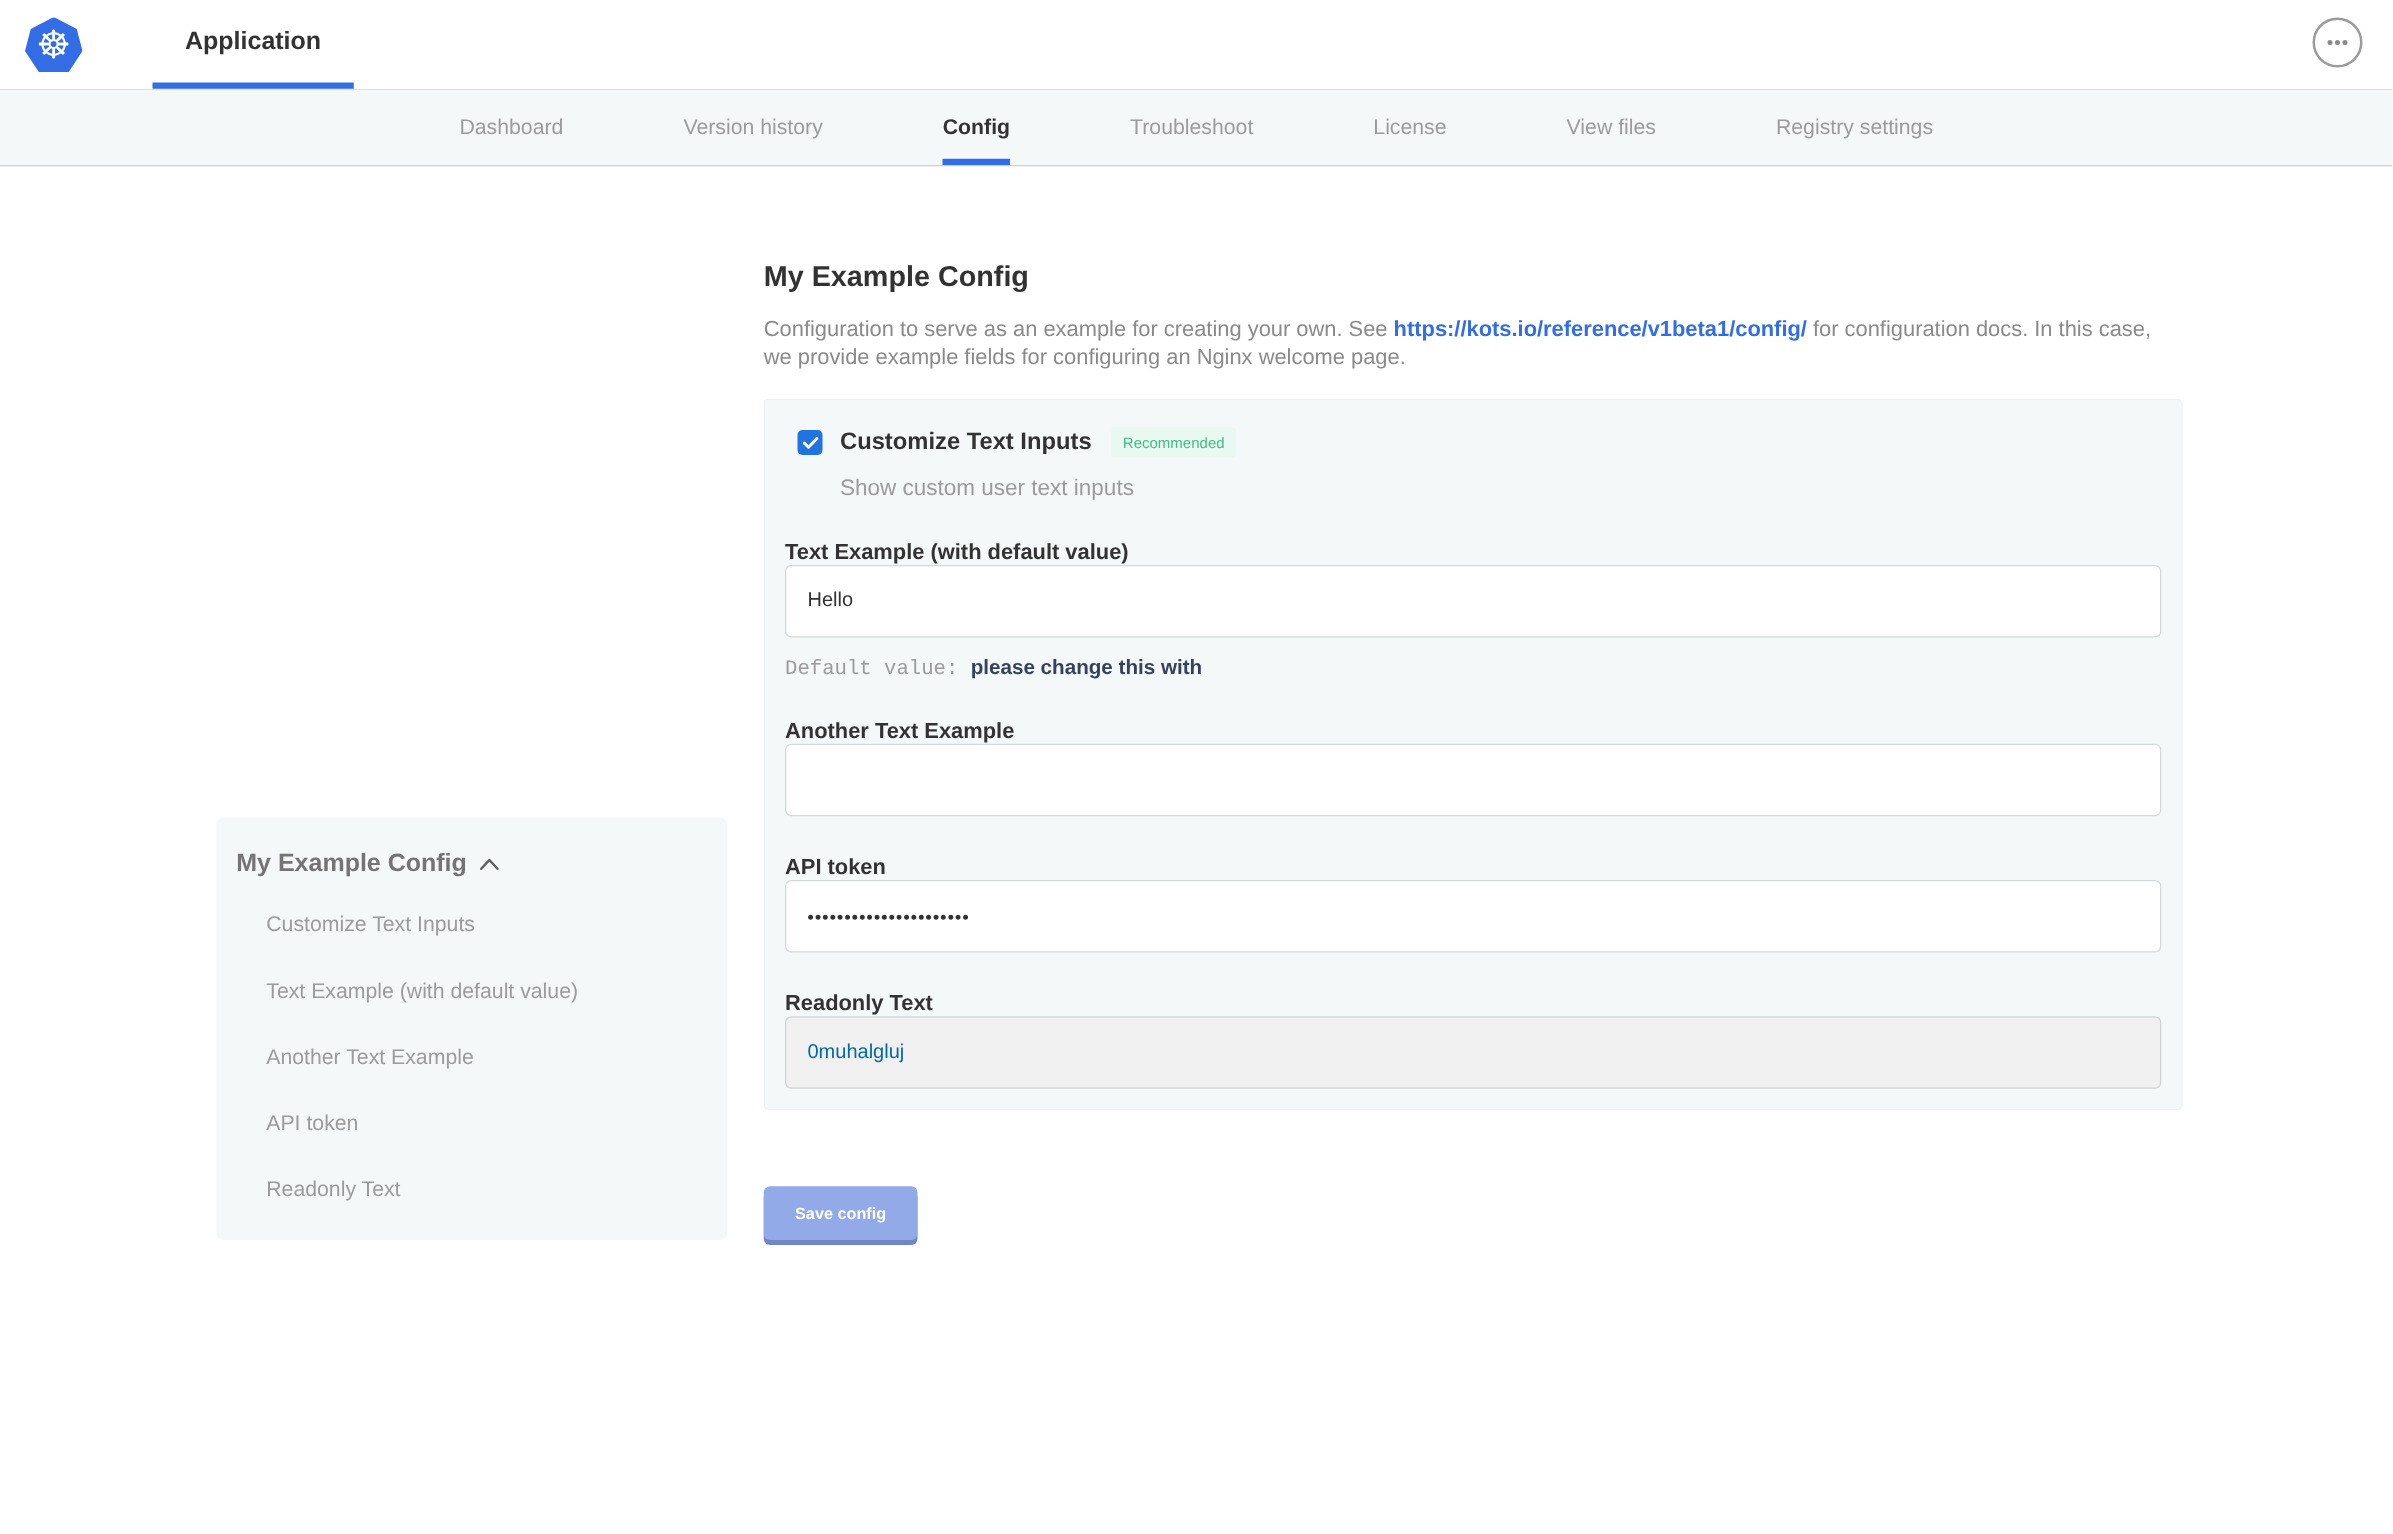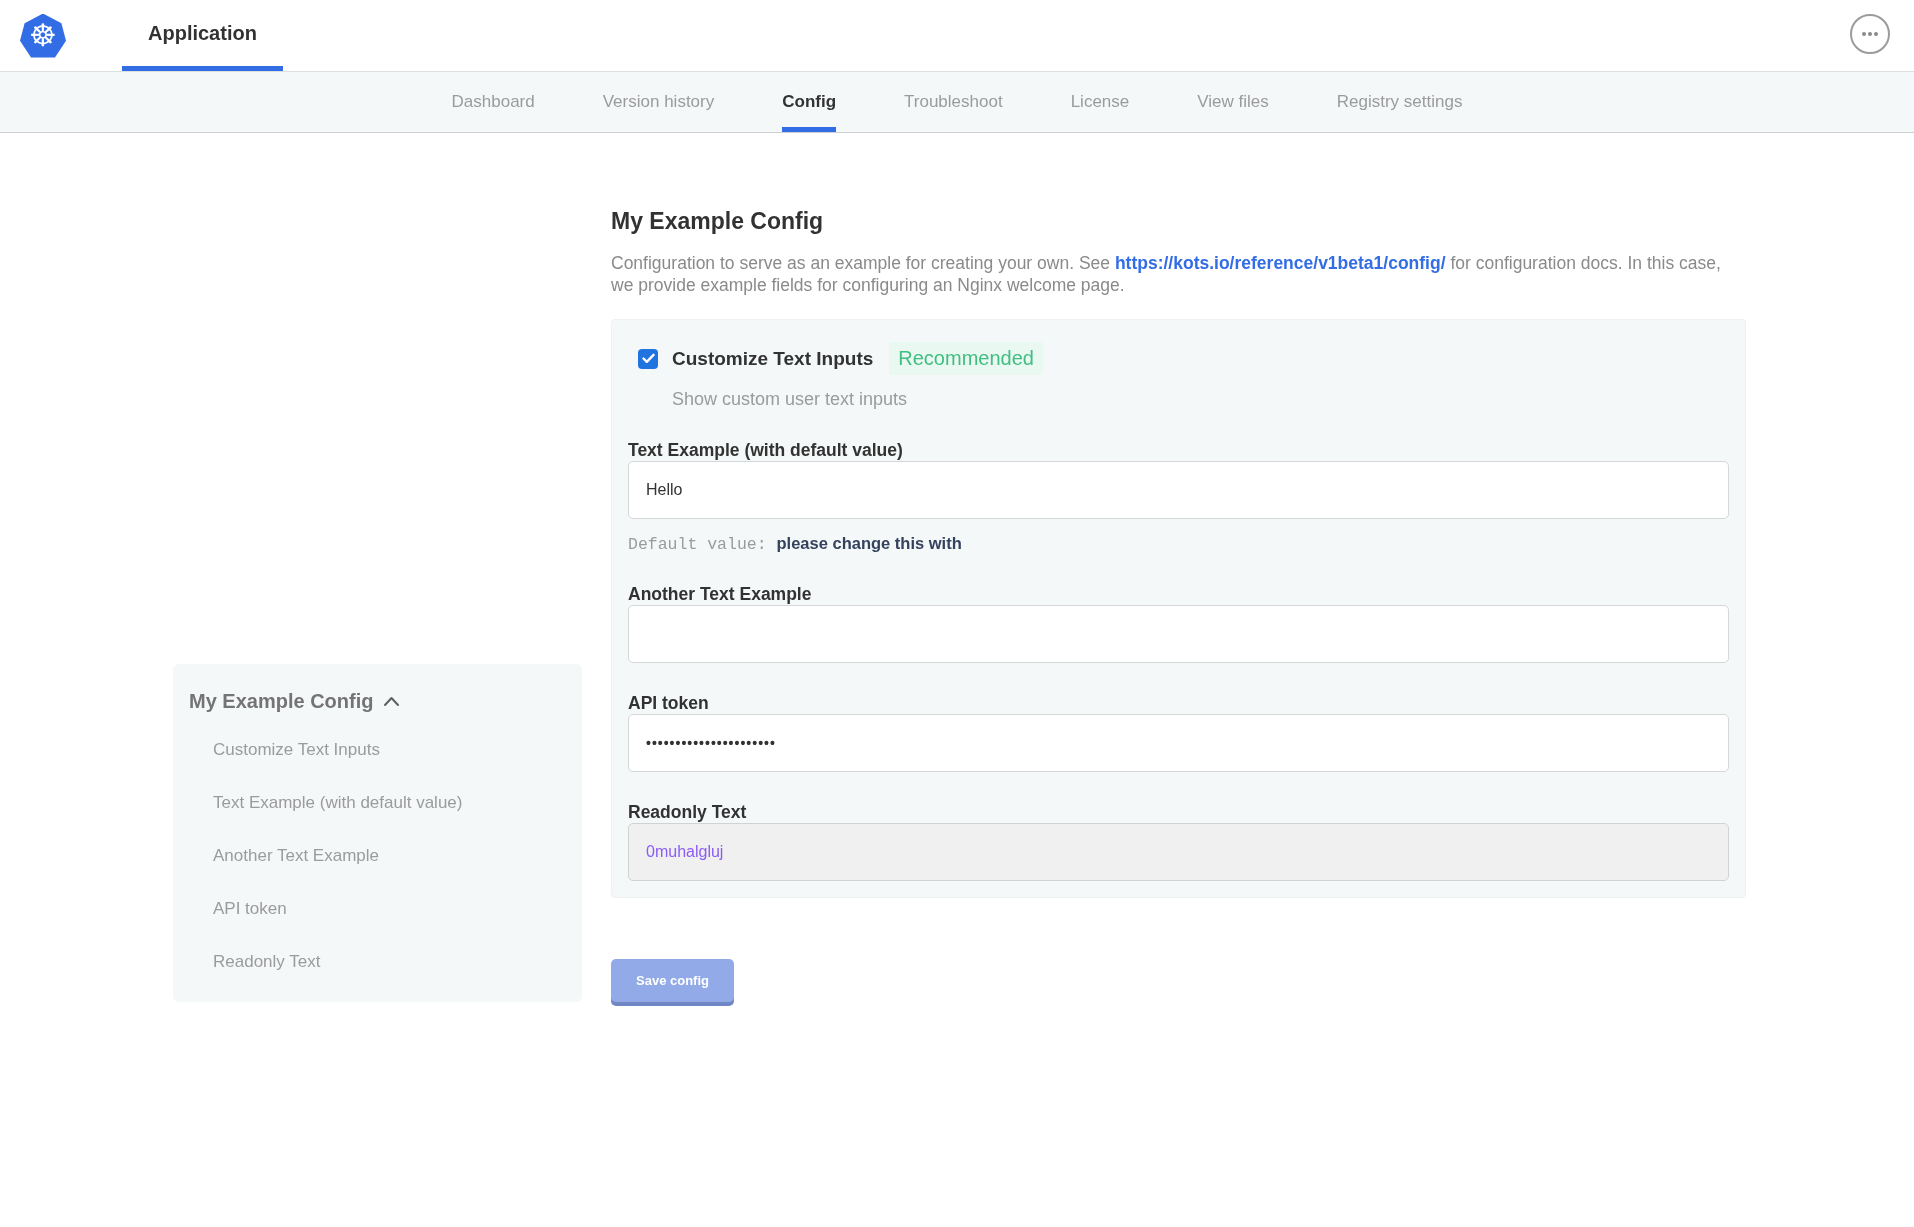"Dashboard" .subnav { gap: 68px -> 96px }
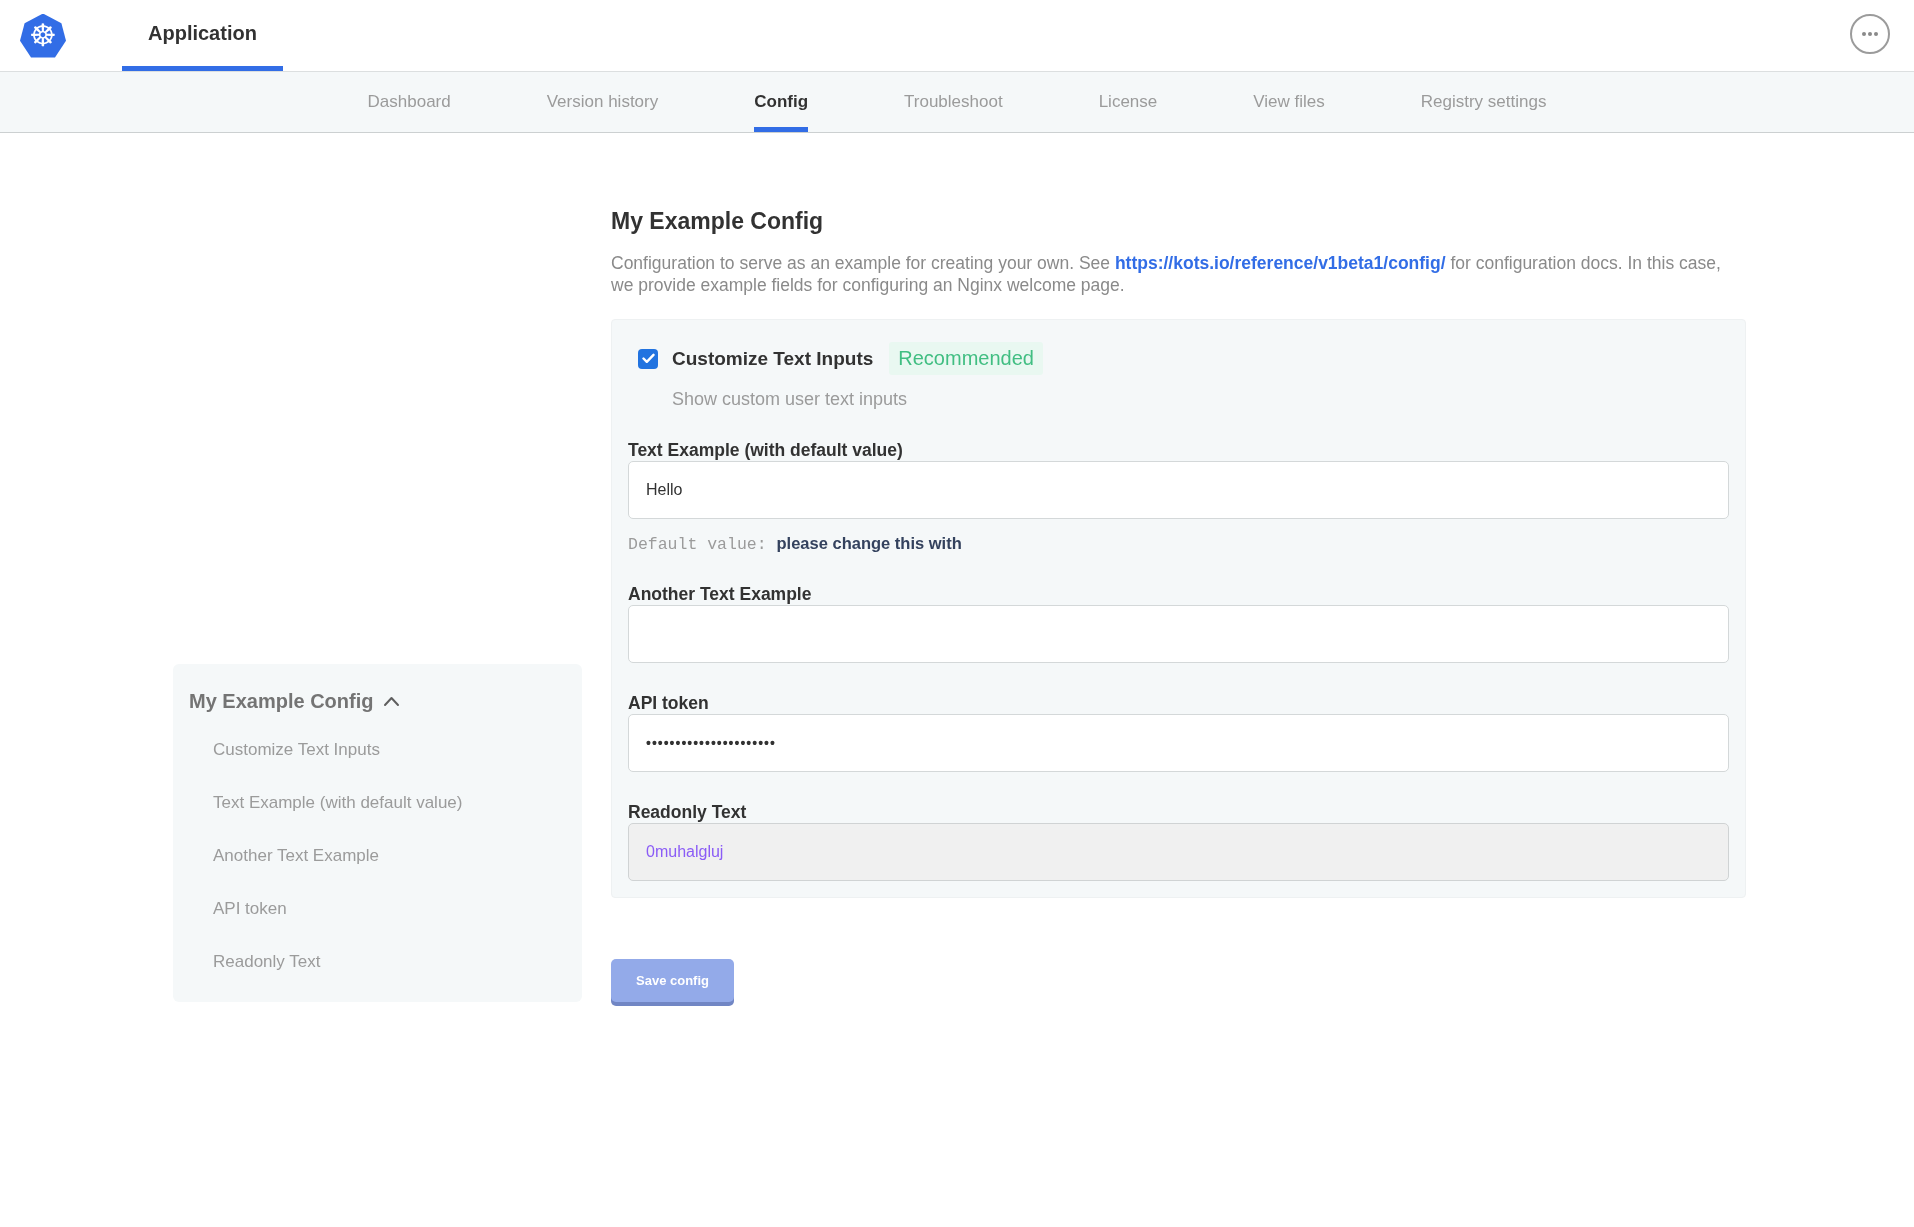"Recommended" .badge { font-size: 20px -> 12px }
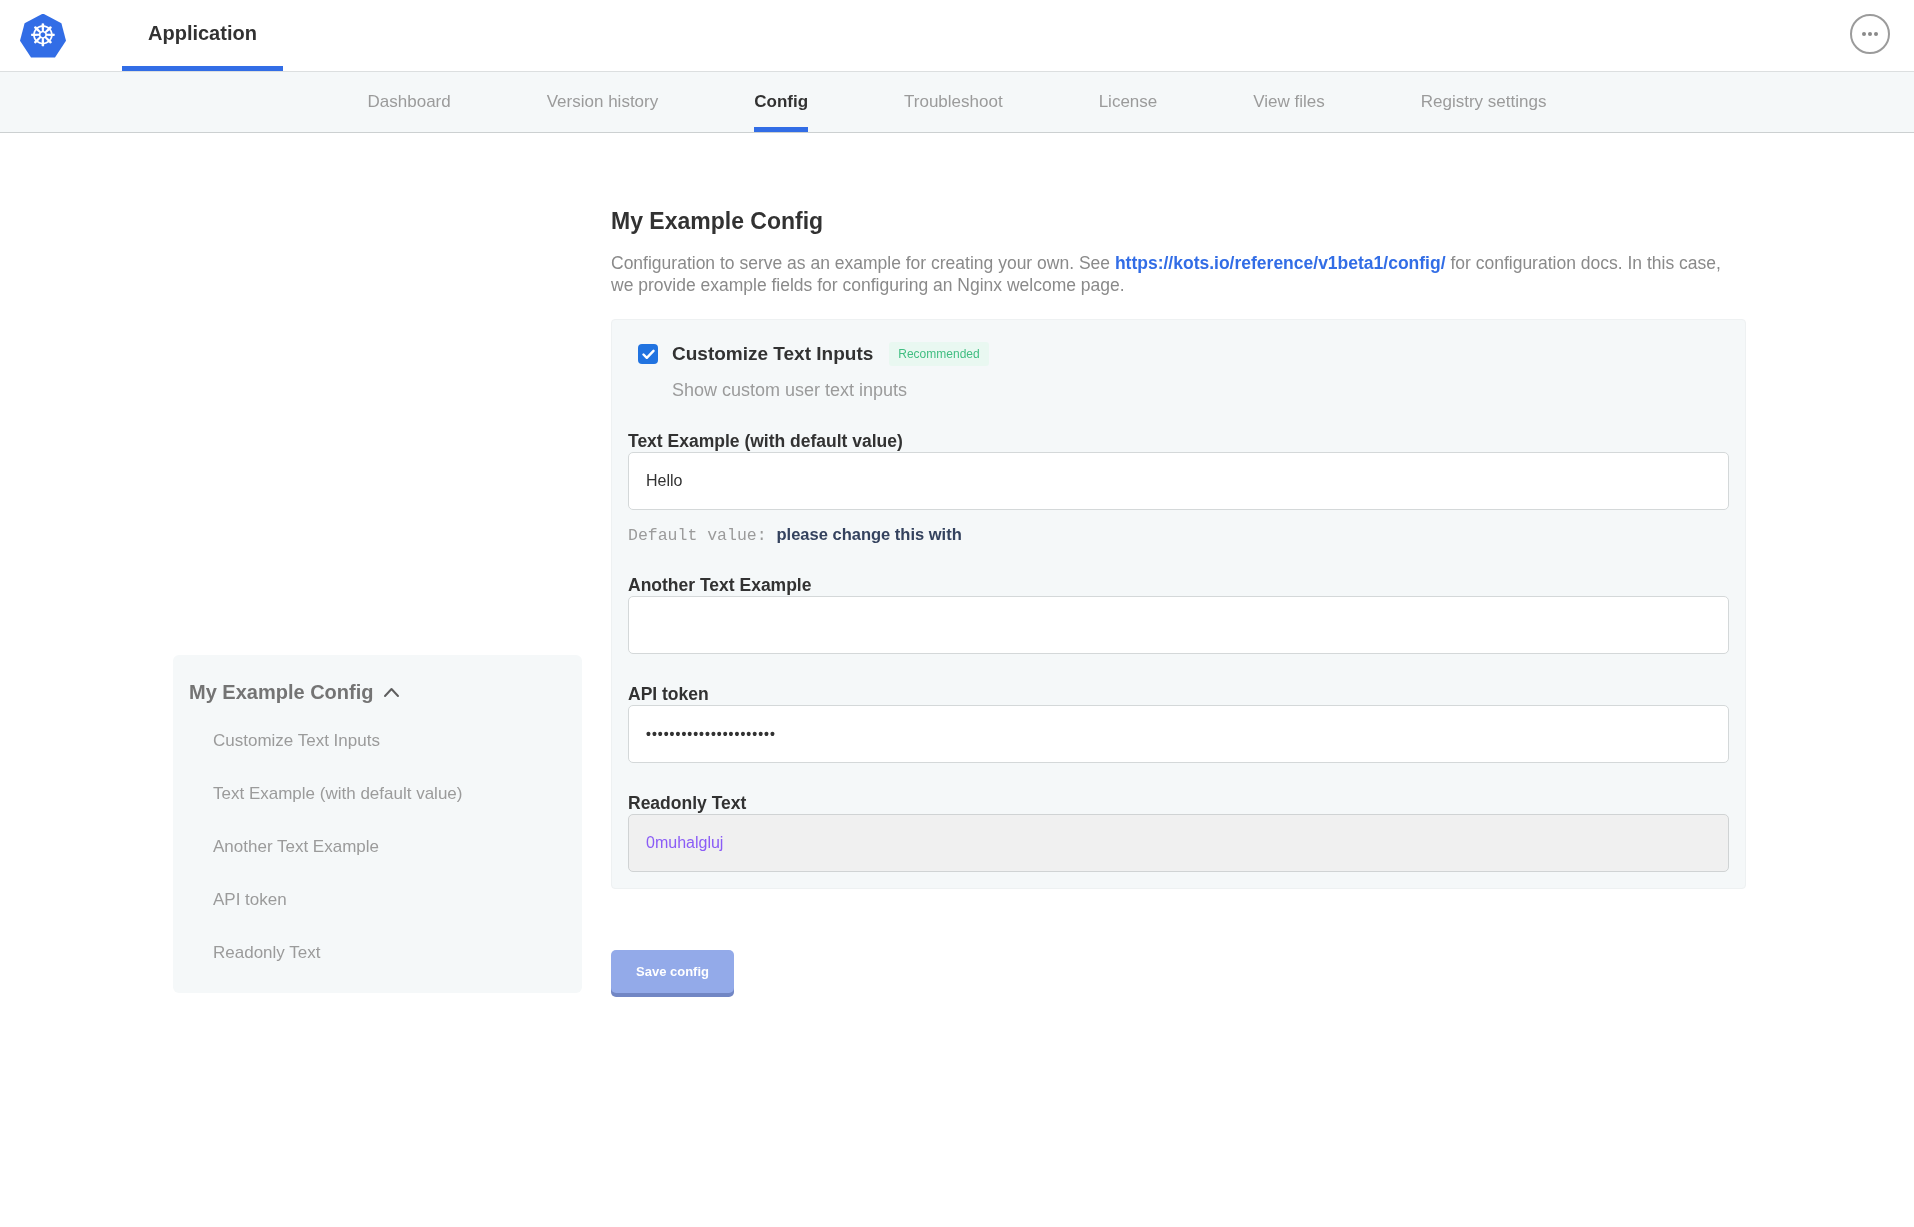"0muhalgluj" .text-input.readonly { color: #8b5cf6 -> #0369a1 }
